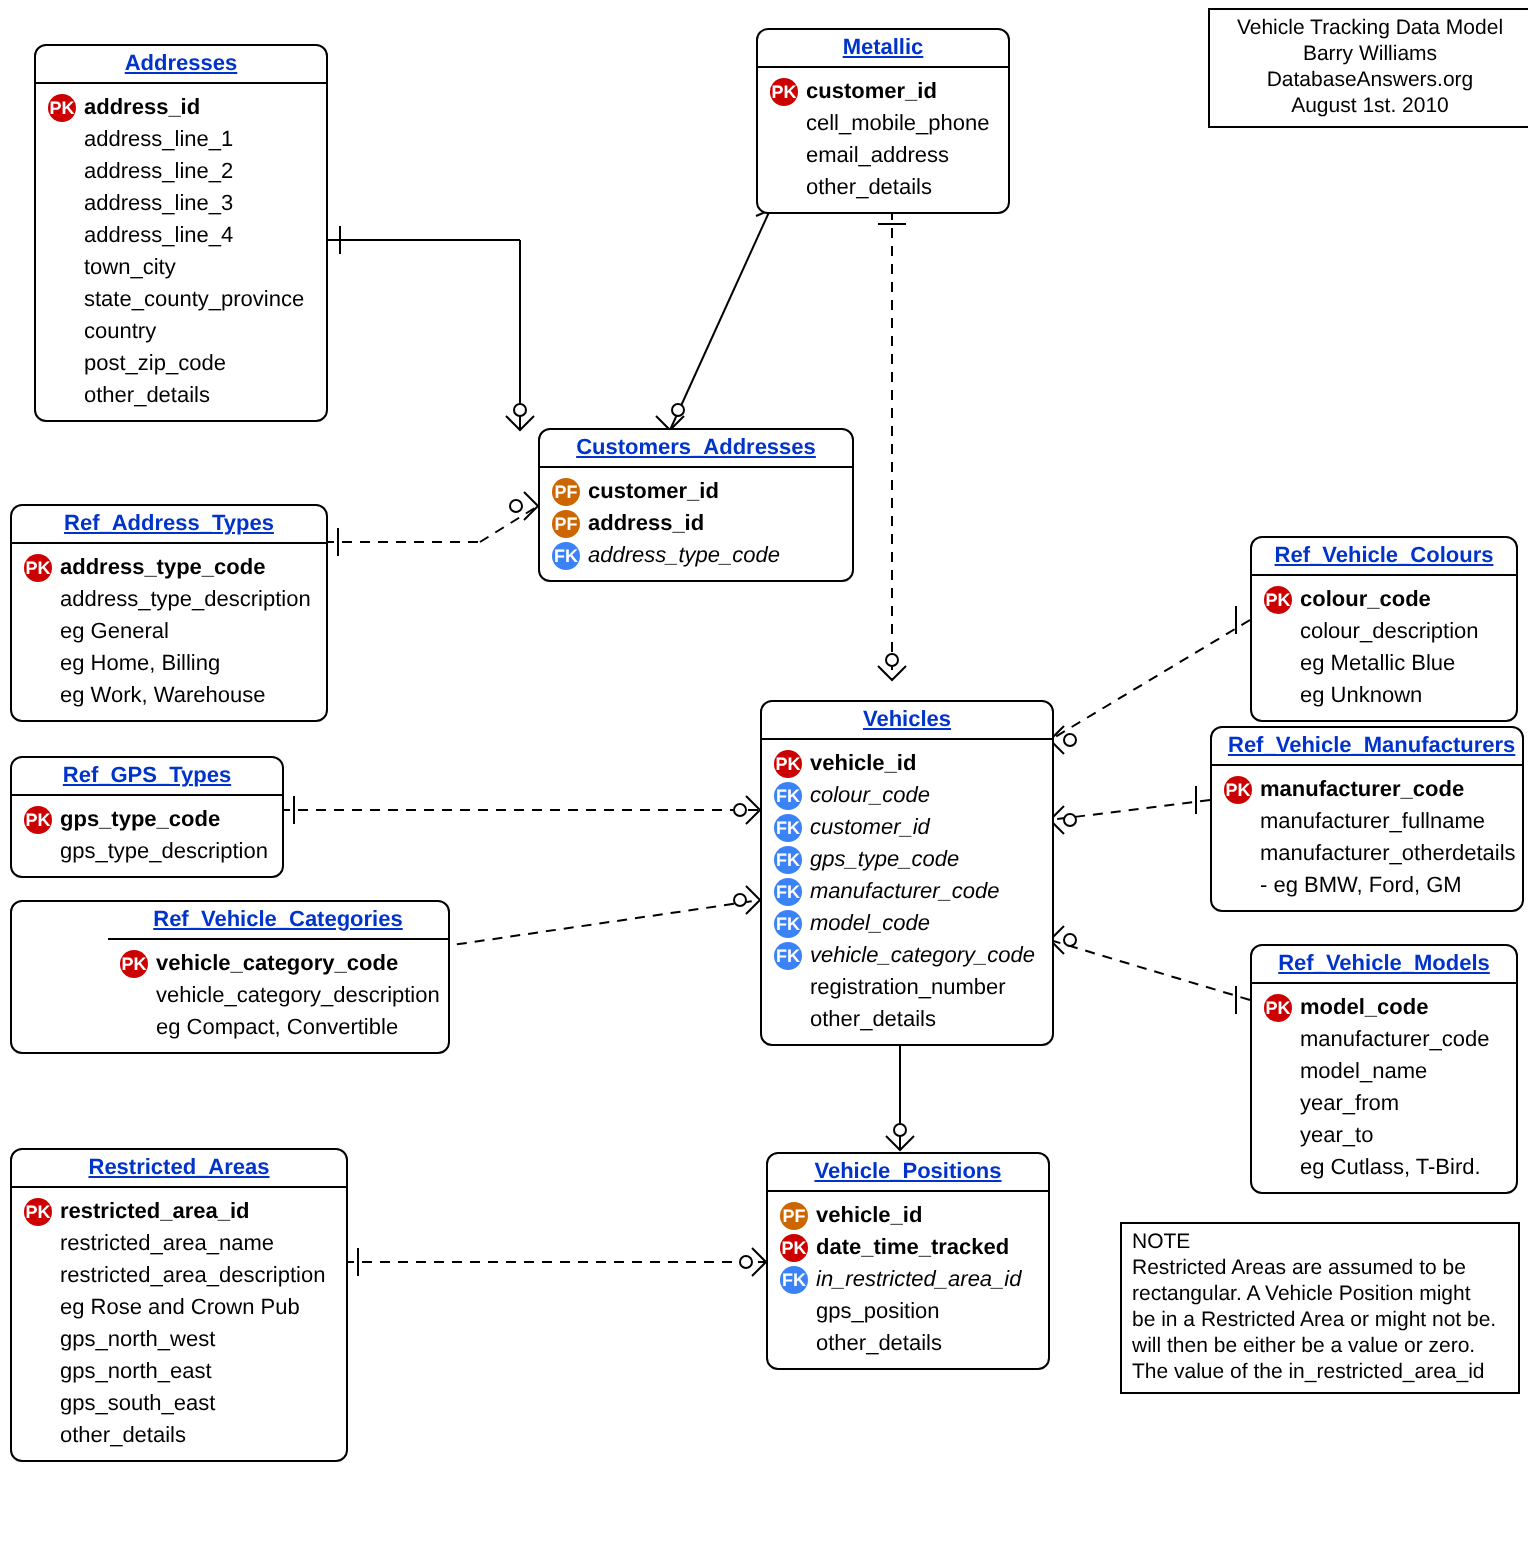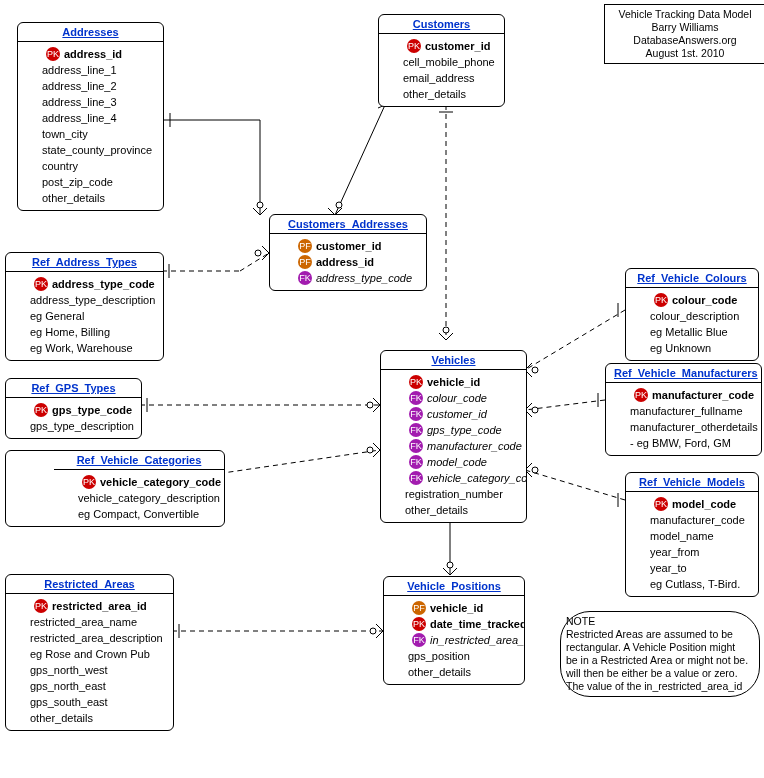"Customers" div.entity-header { text: Customers -> Metallic }
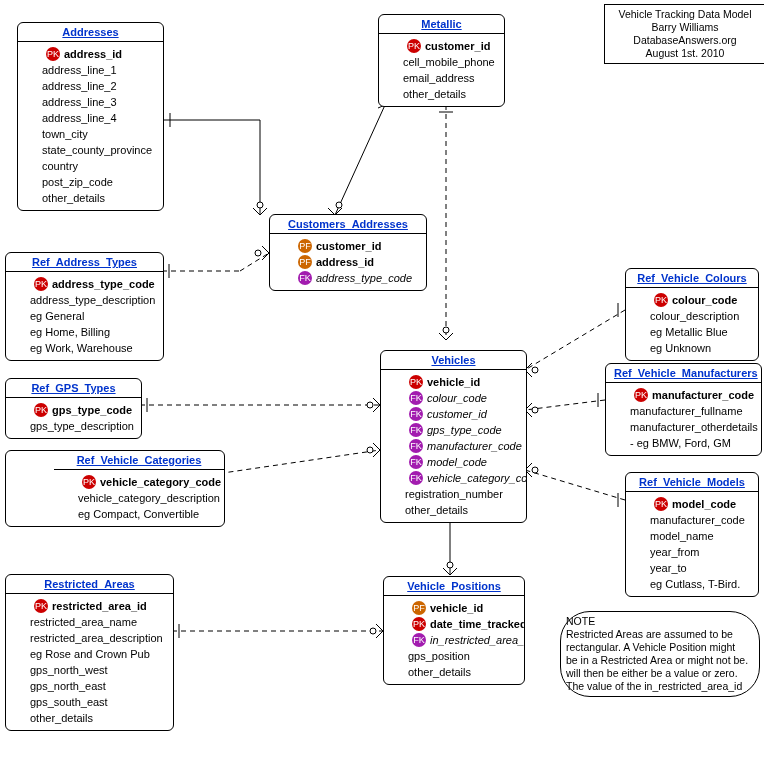"PK" .key-icon { font-weight: normal -> bold; margin-left: 22px -> none }
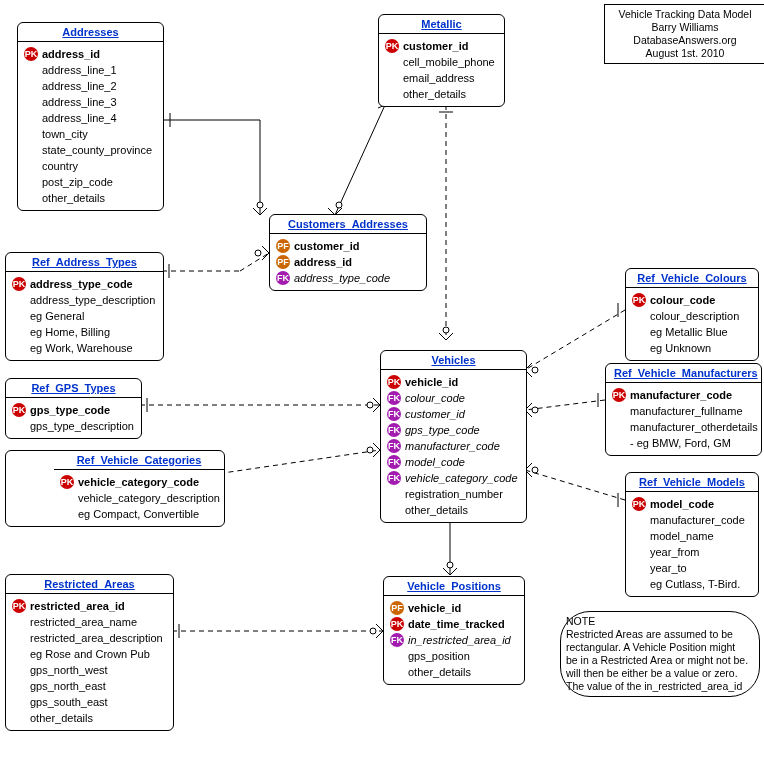"FK" .fk { background: #a21caf -> #3b82f6 }
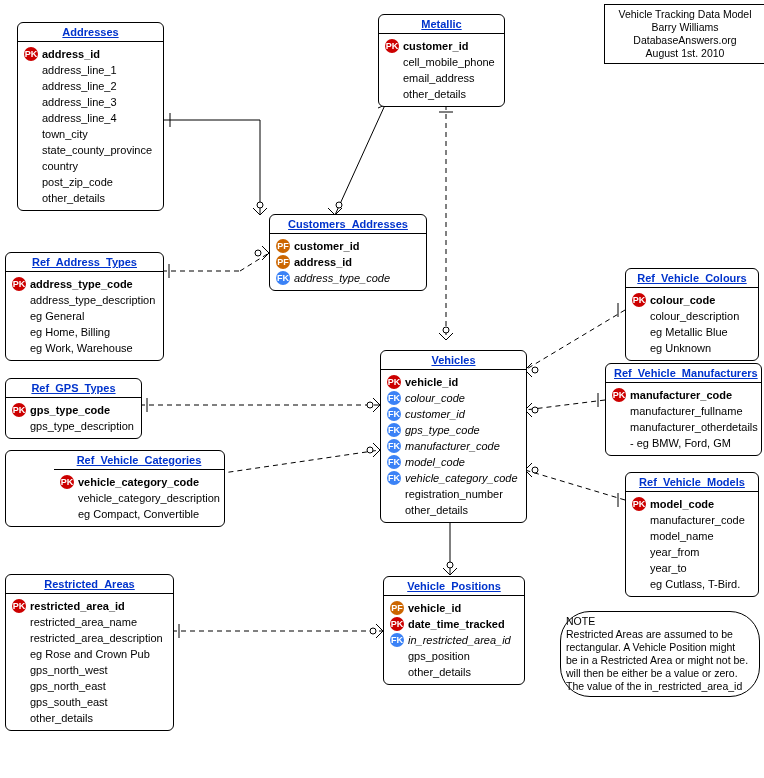"NOTE" div.note-box { border-radius: 30px -> none }
